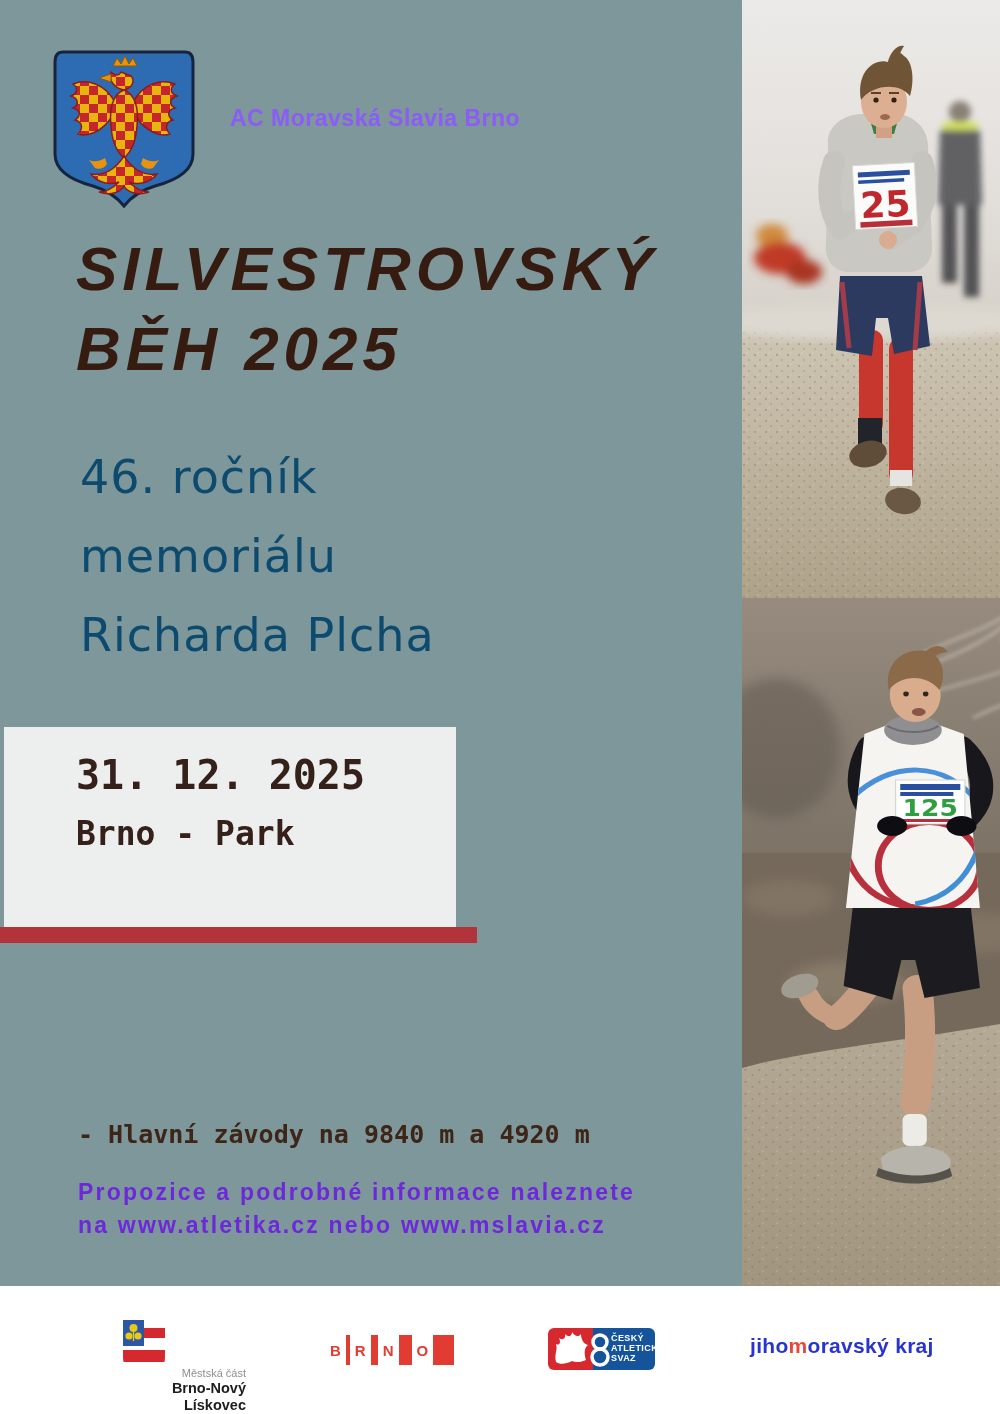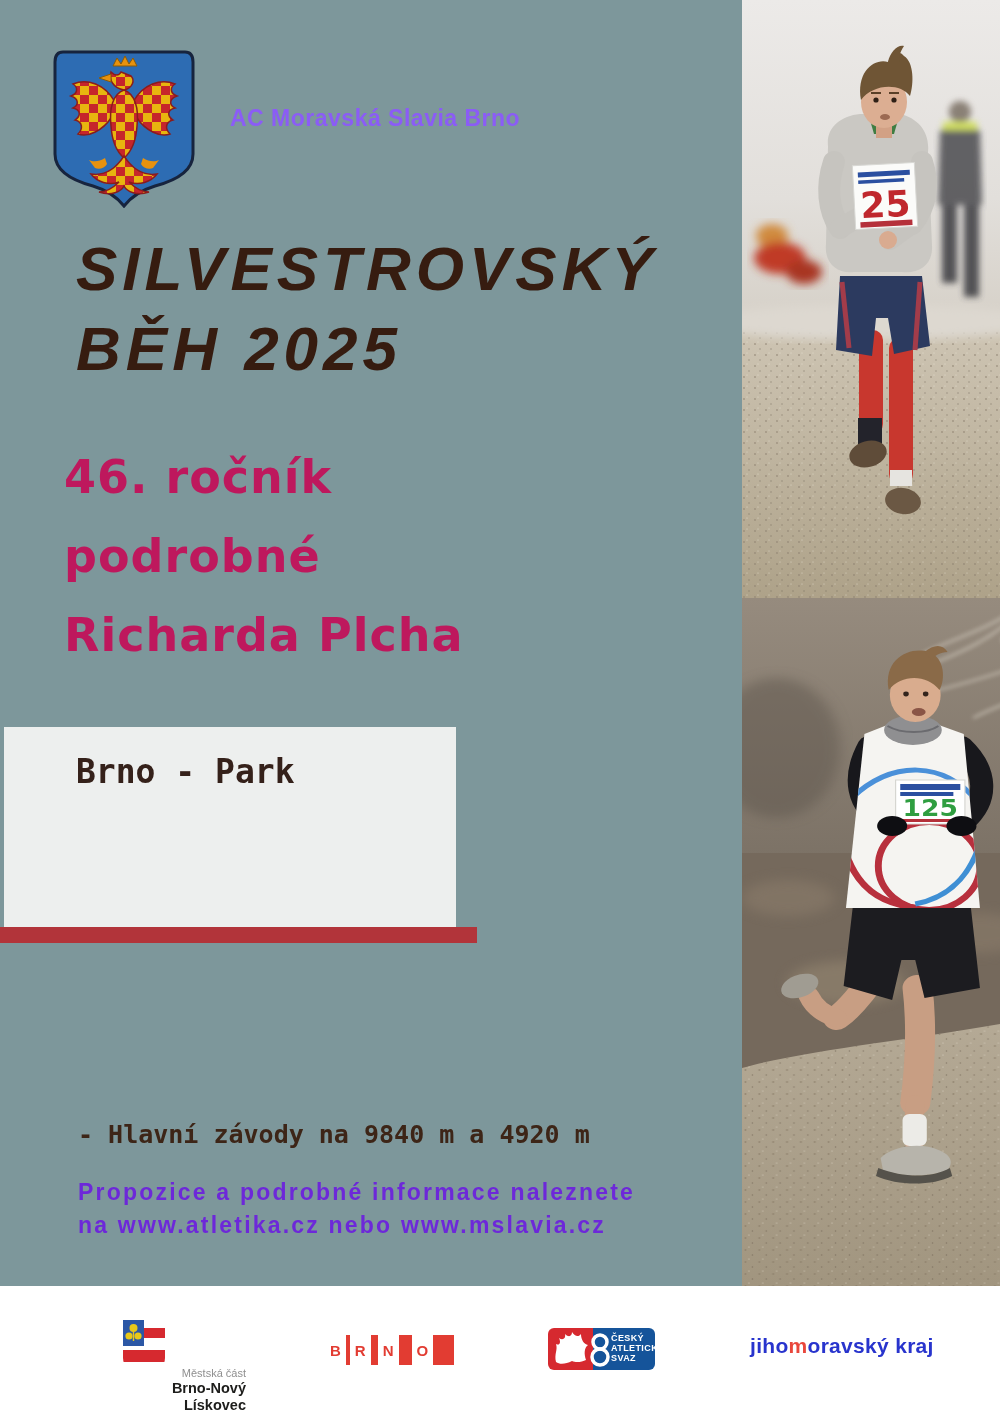"46. ročník" .subtitle { color: #be185d -> #0c4a6e; font-weight: bold -> normal; left: 64px -> 80px }
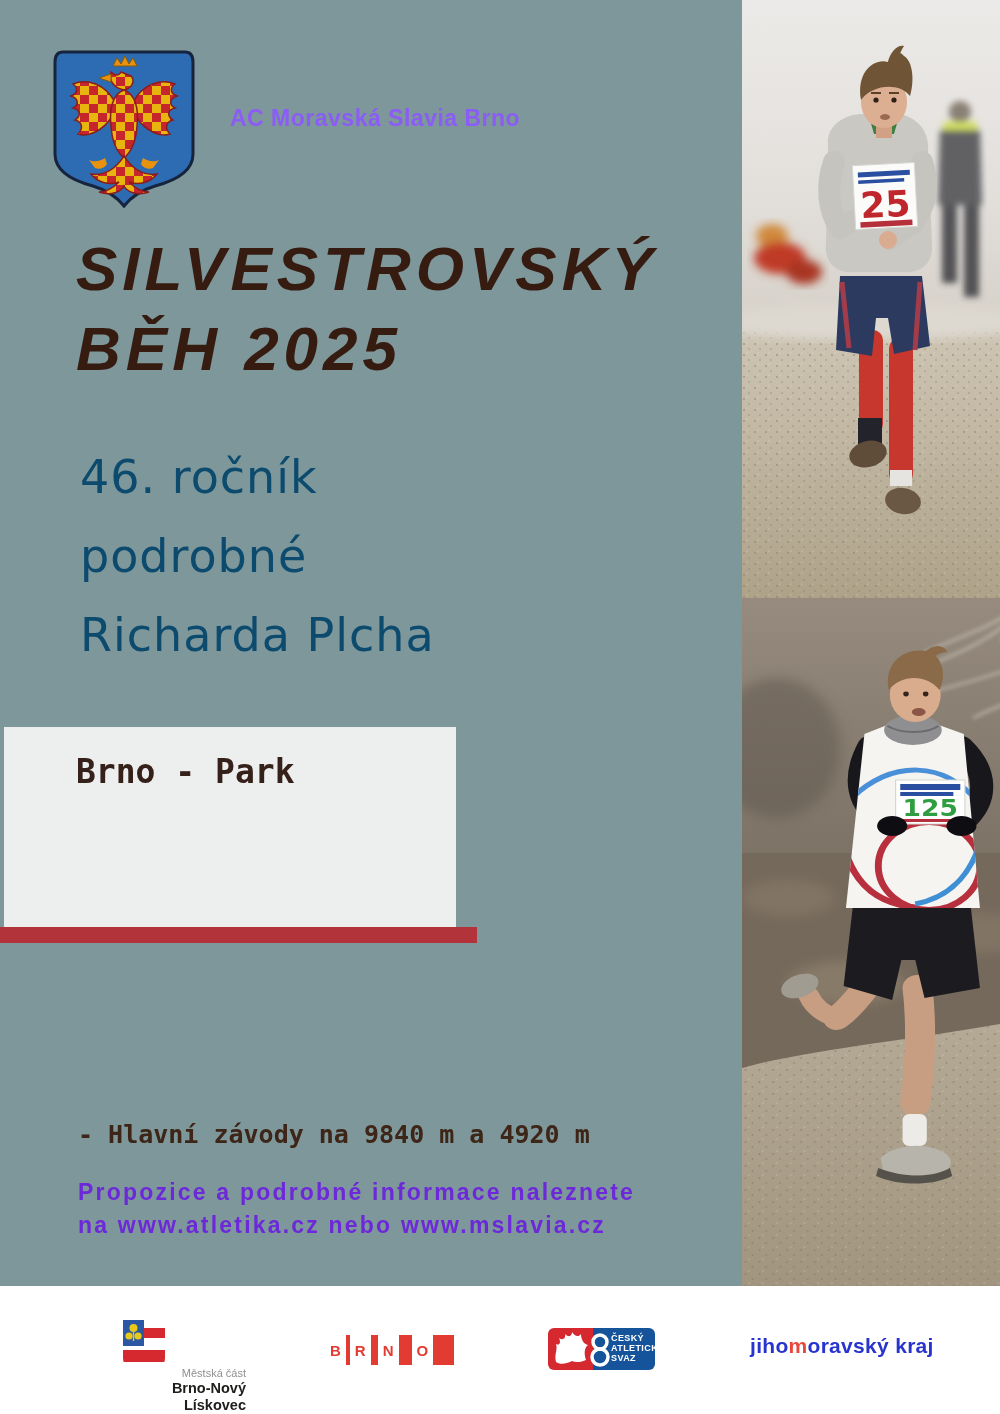"podrobné" div { text: podrobné -> memoriálu }
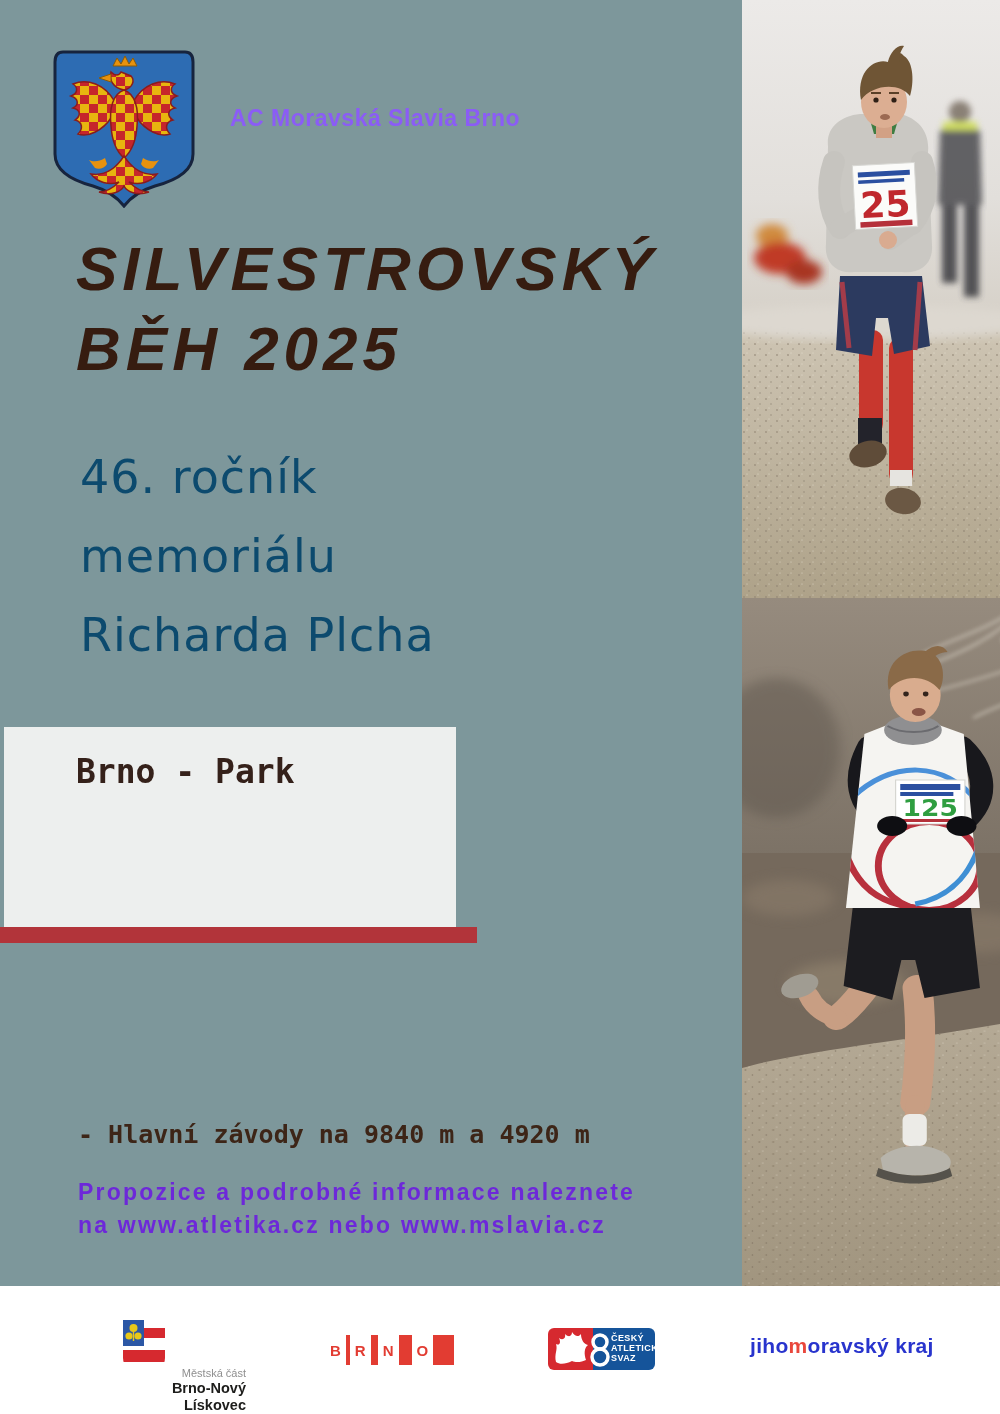"31. 12. 2025" div.info-date { html: none -> <div>31. 12. 2025</div> }
